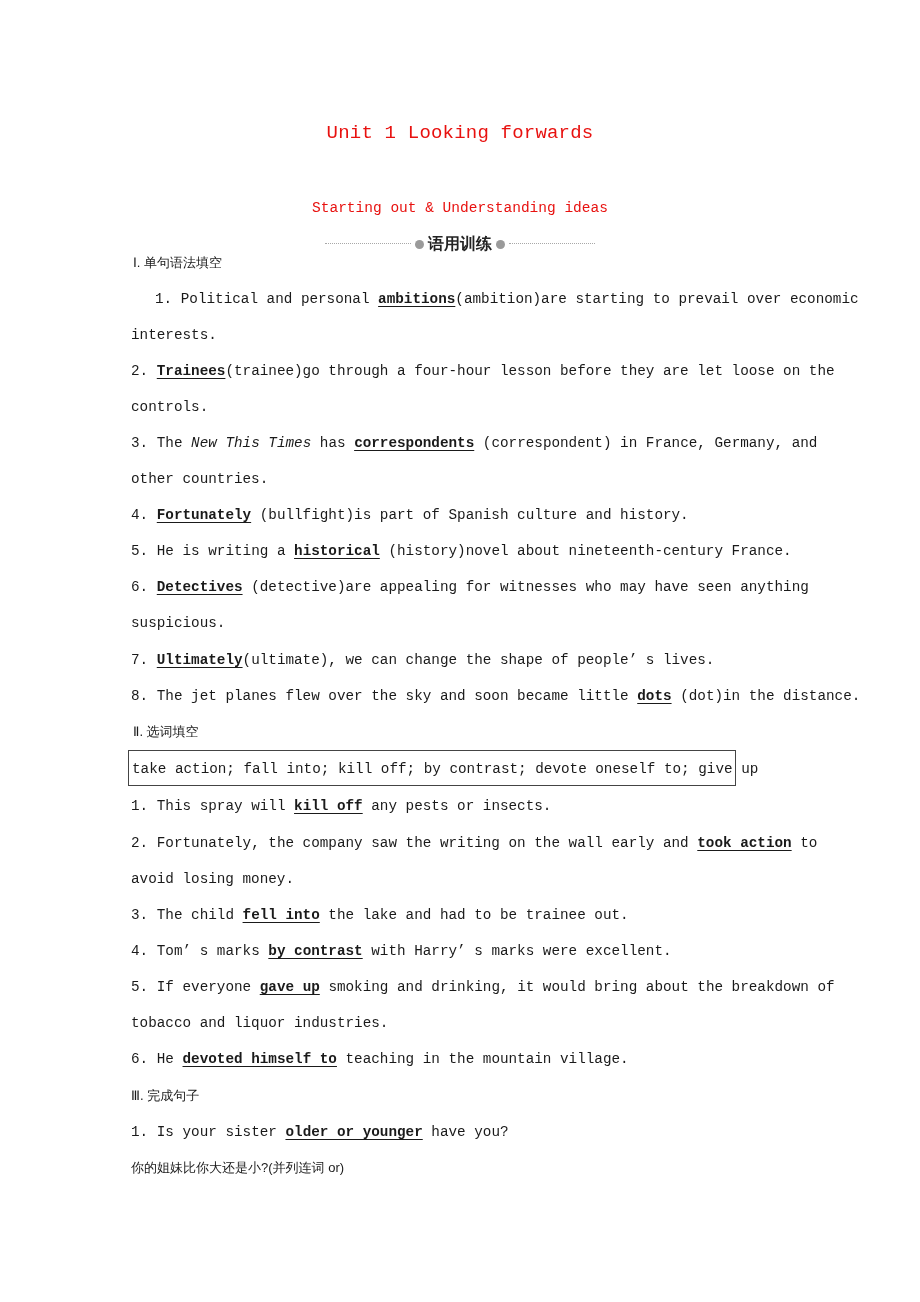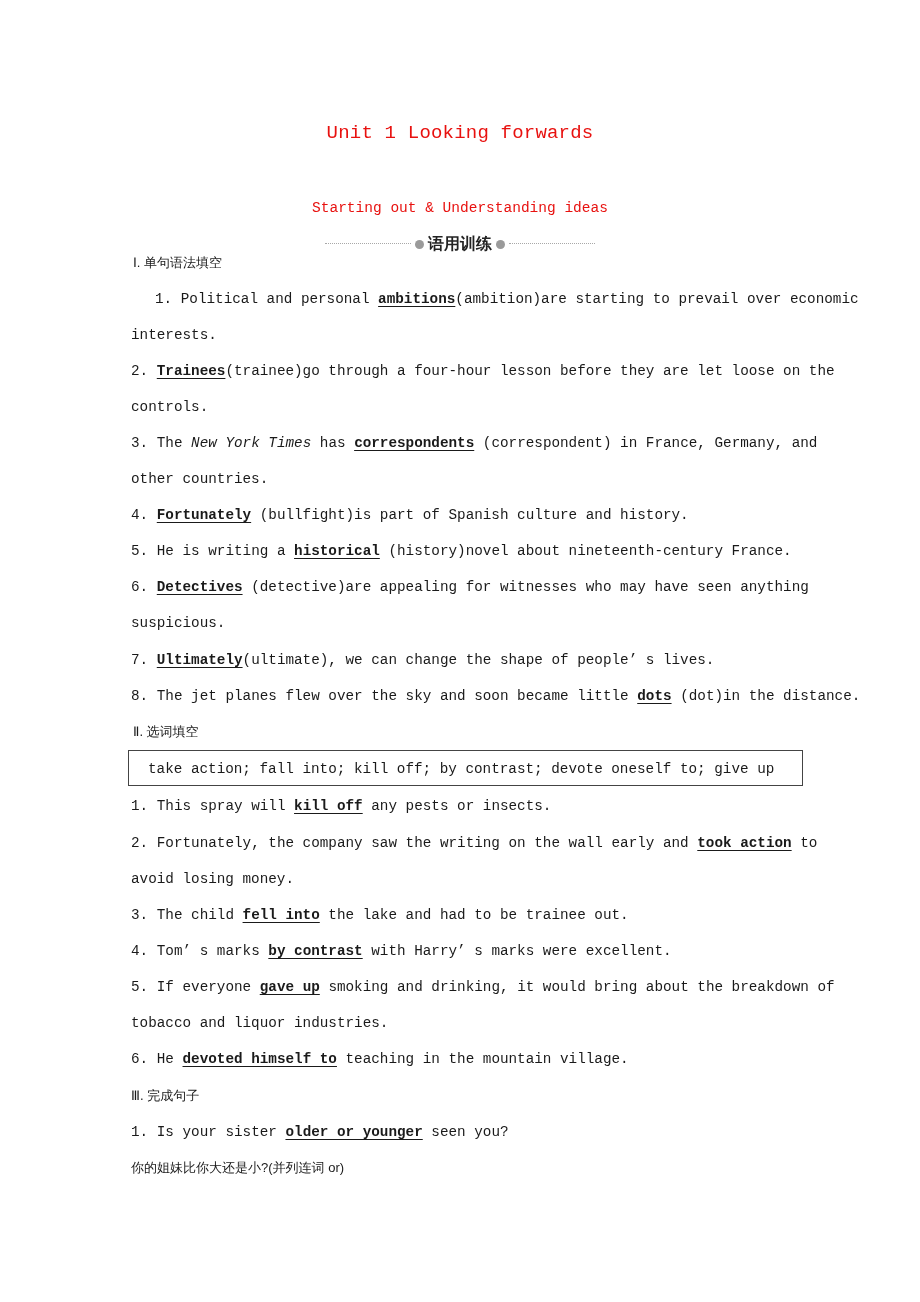"New York Times" i { text: York -> This }
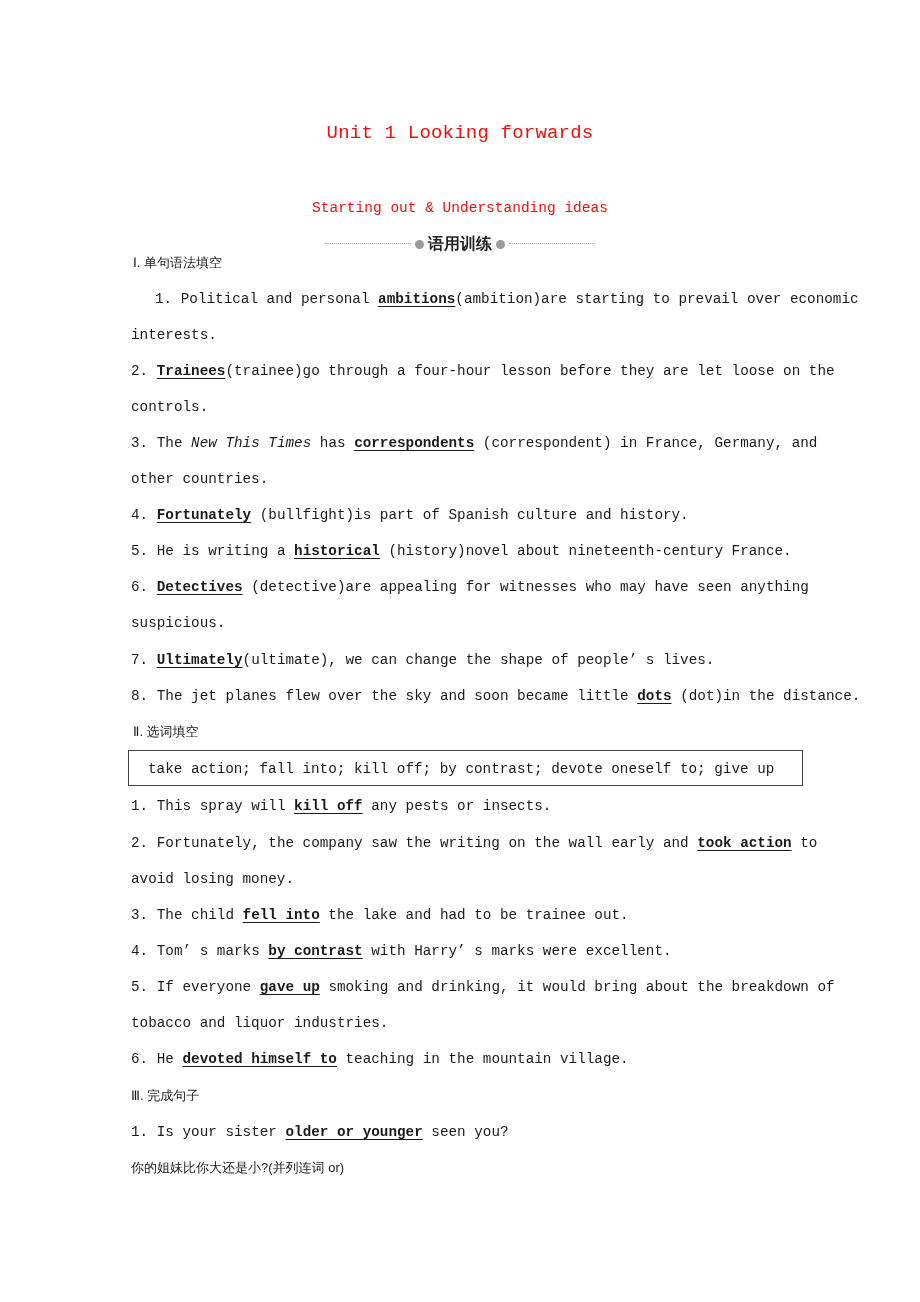"take action; fall into; kill" .box { padding-left: 19px -> 3px; width: 675px -> 608px }
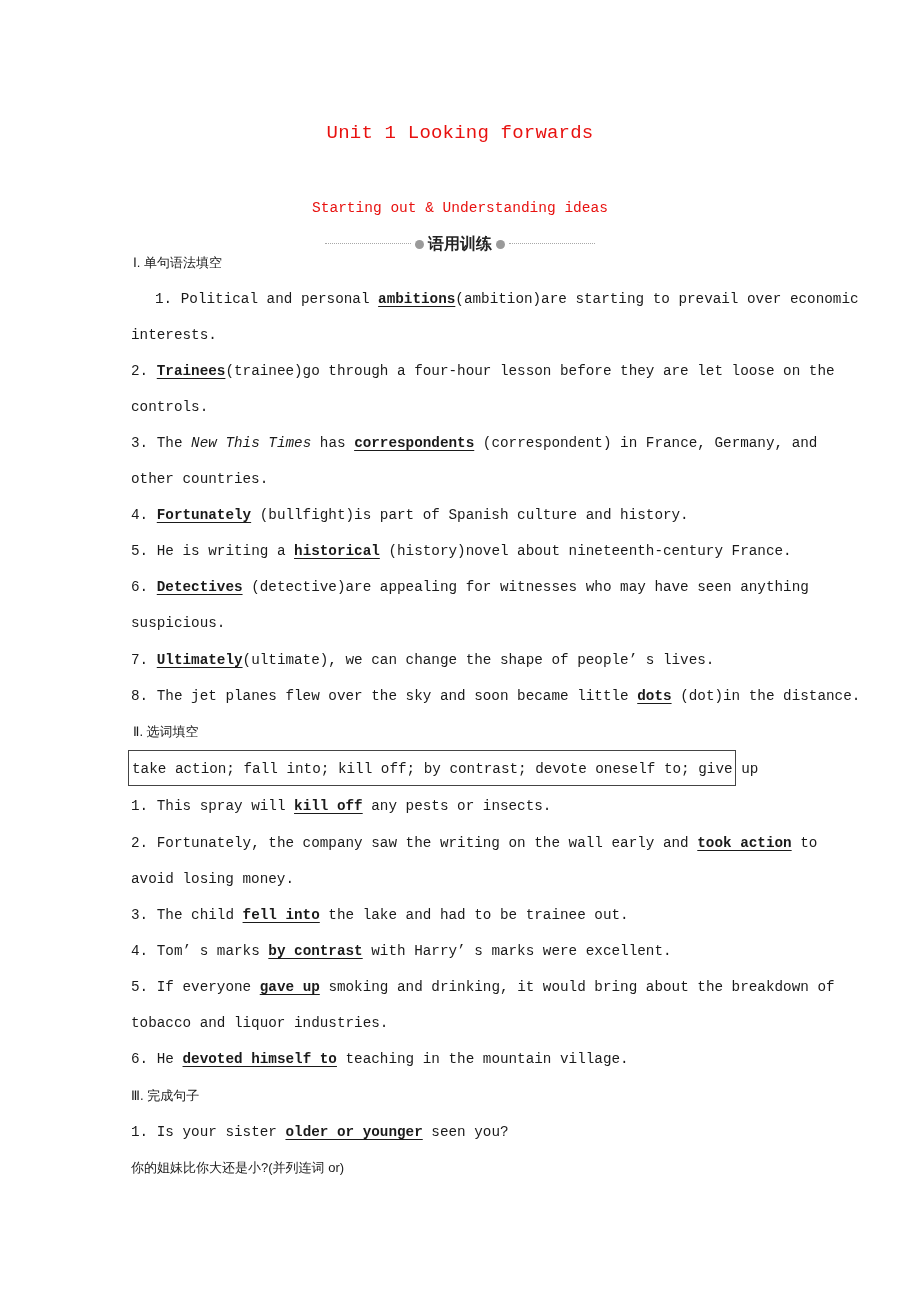"seen you?" span { text: seen -> have }
